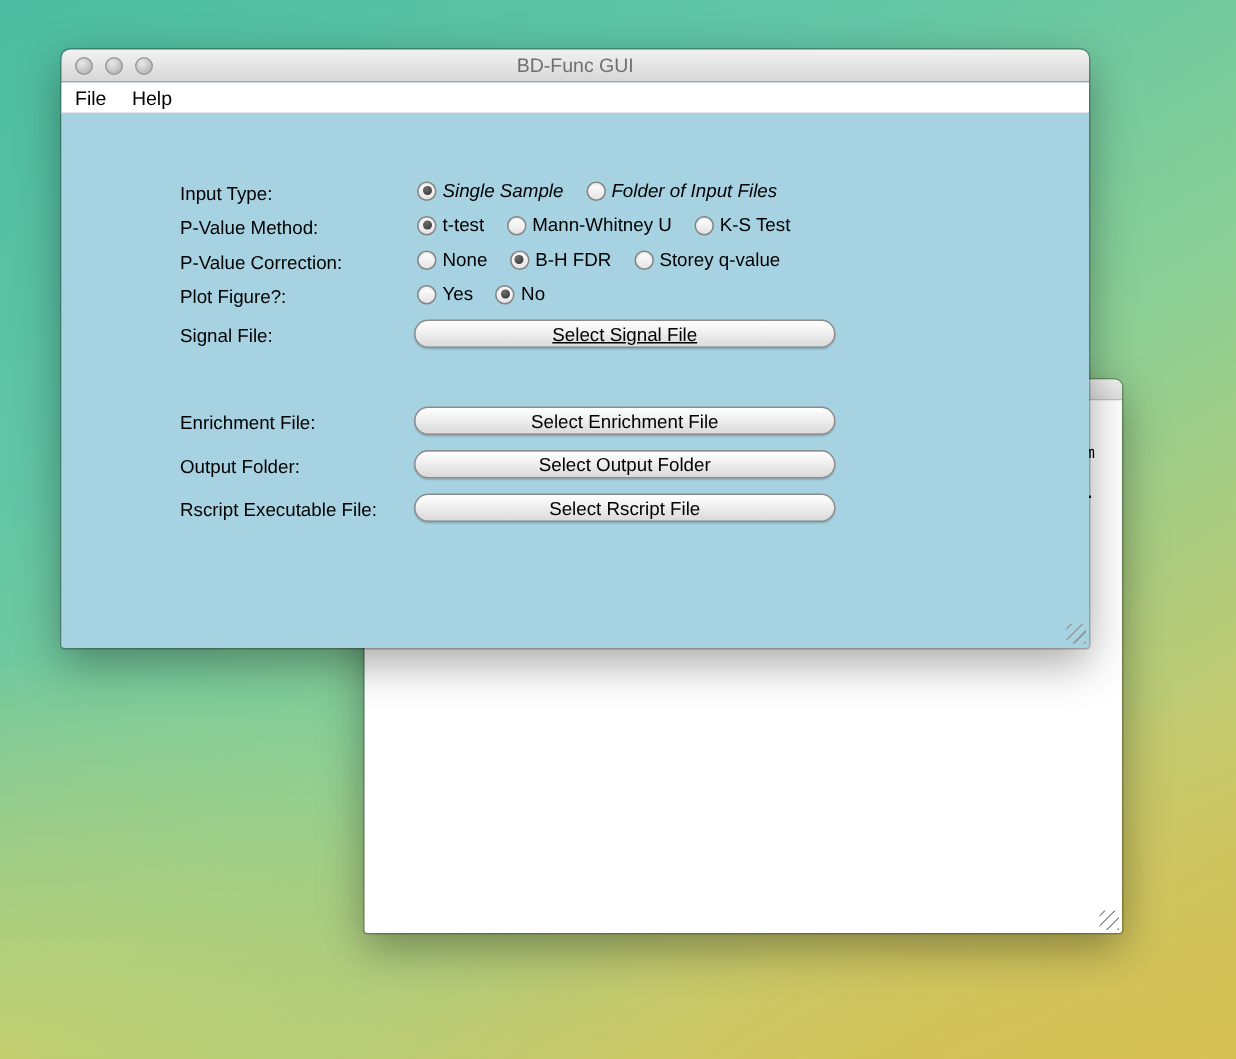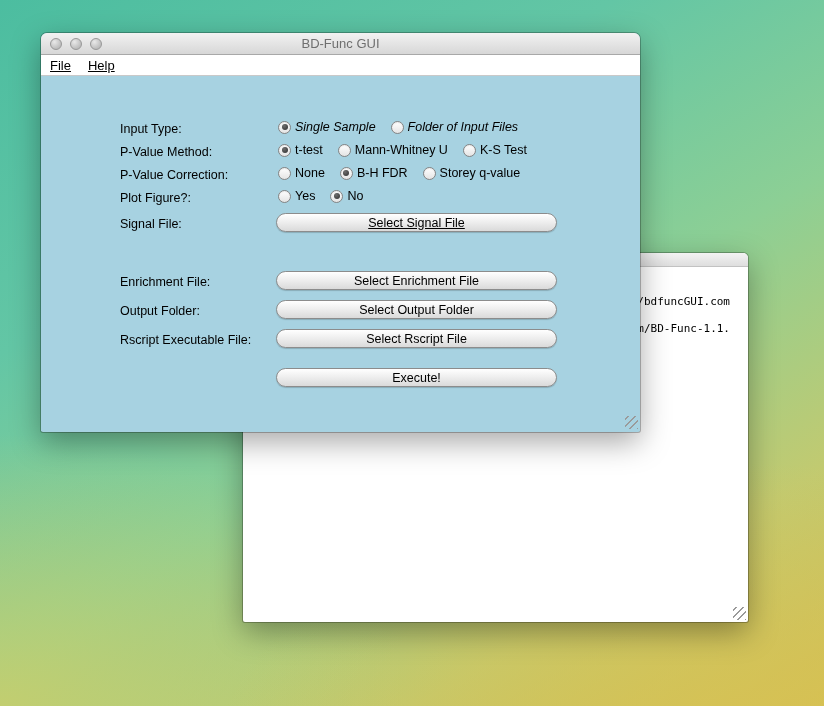"BD-Func GUI" .main-window { width: 599px -> 685px }
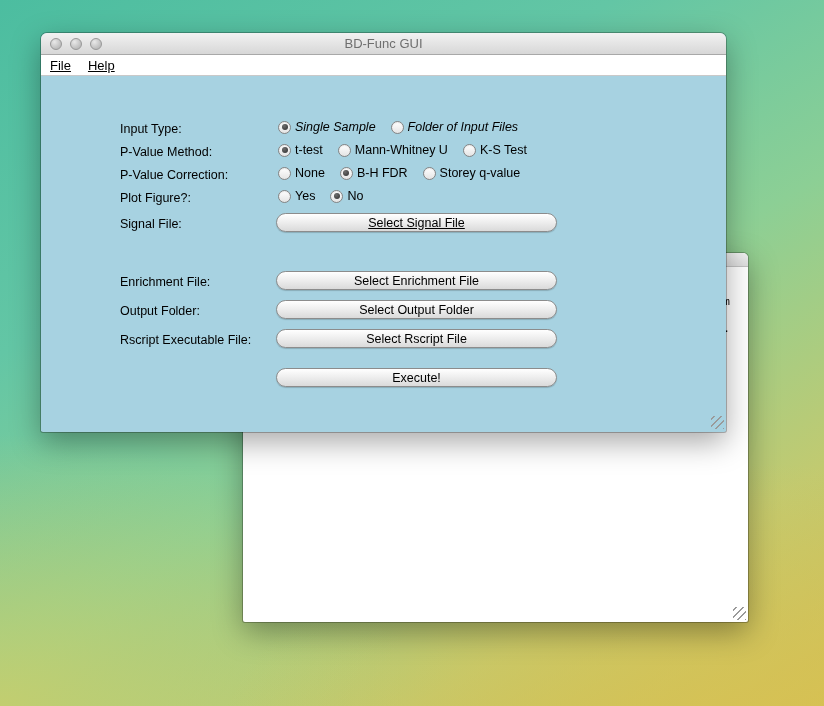"File" .menu-item { text-decoration: underline -> none }
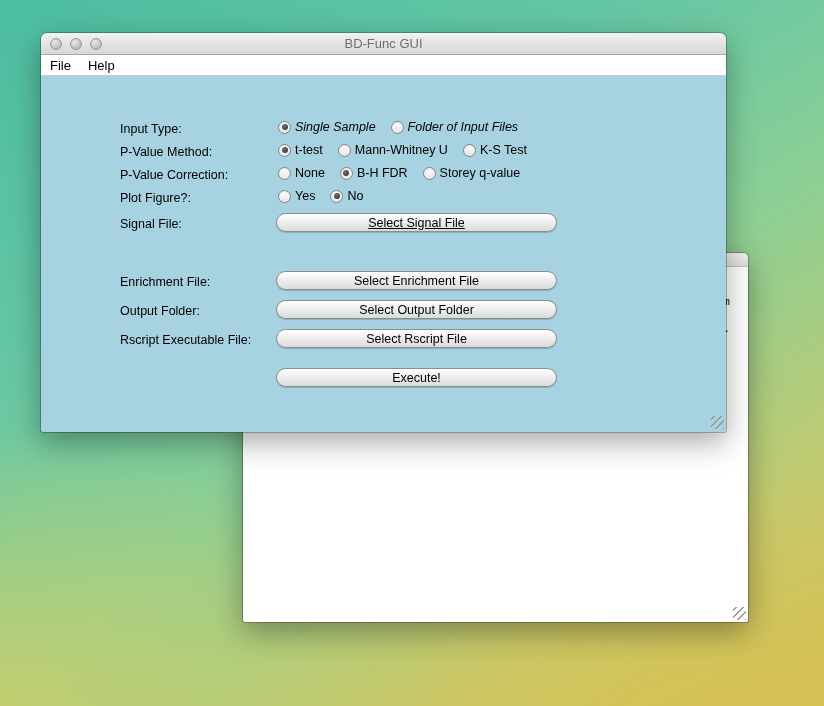"Execute!" button.aqua-btn { html: <button>Execute!</button> -> none }
